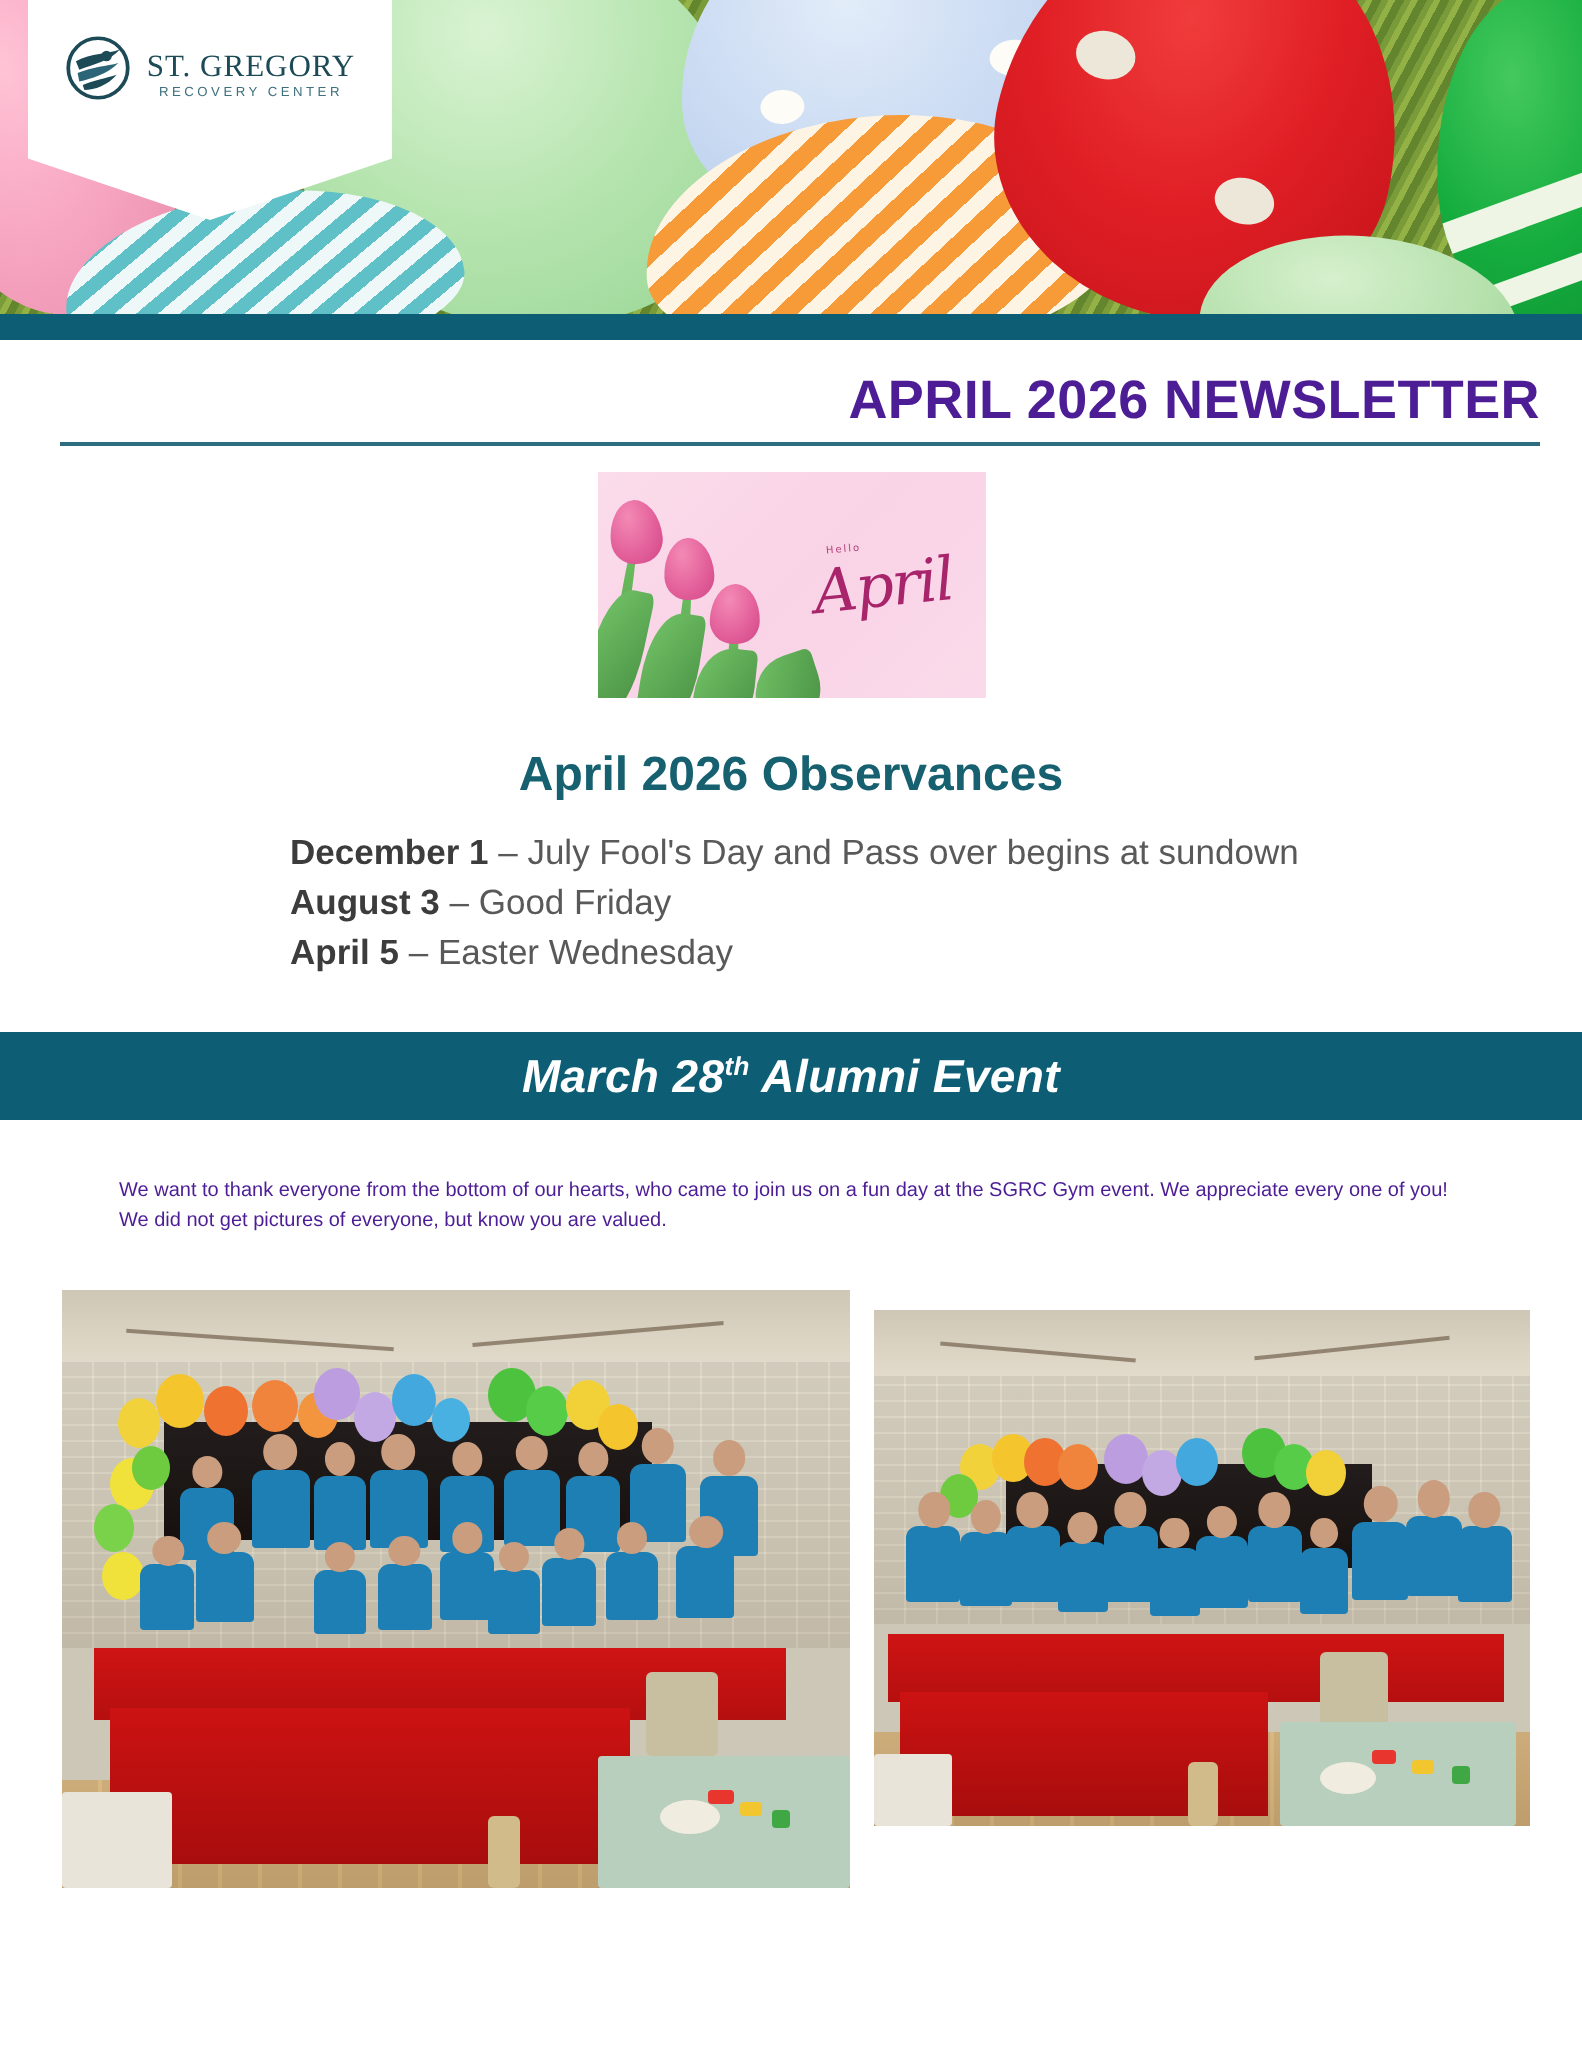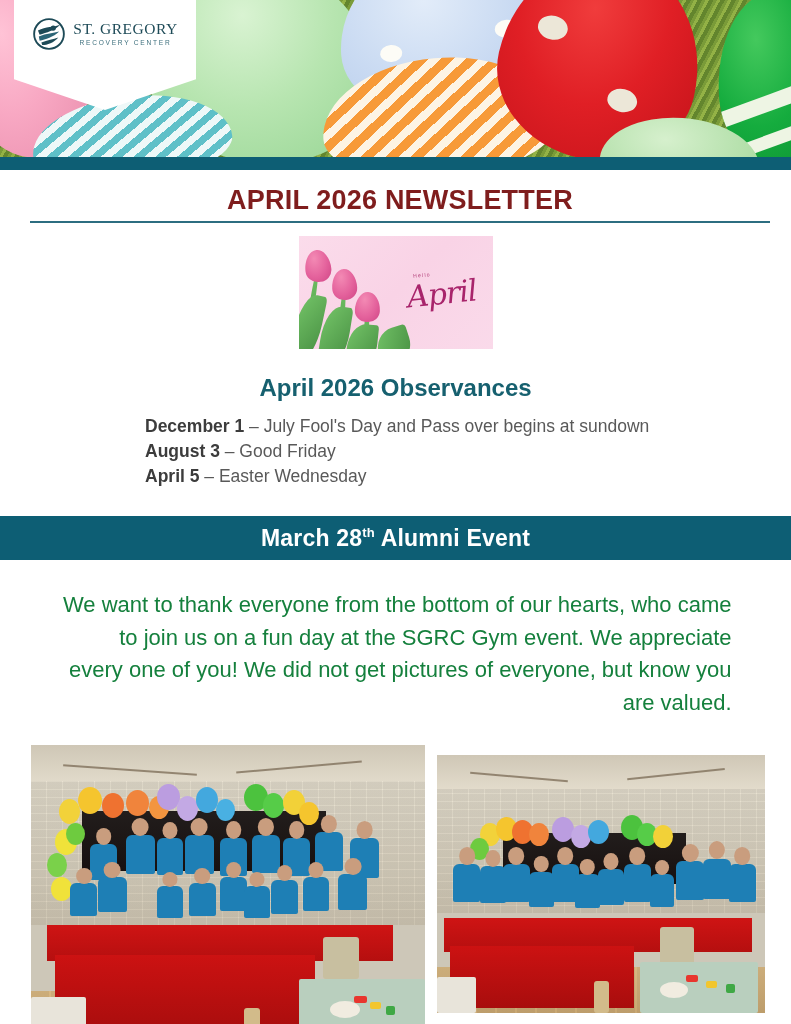"ST. GREGORY" .logo-inner { align-items: center -> flex-end }
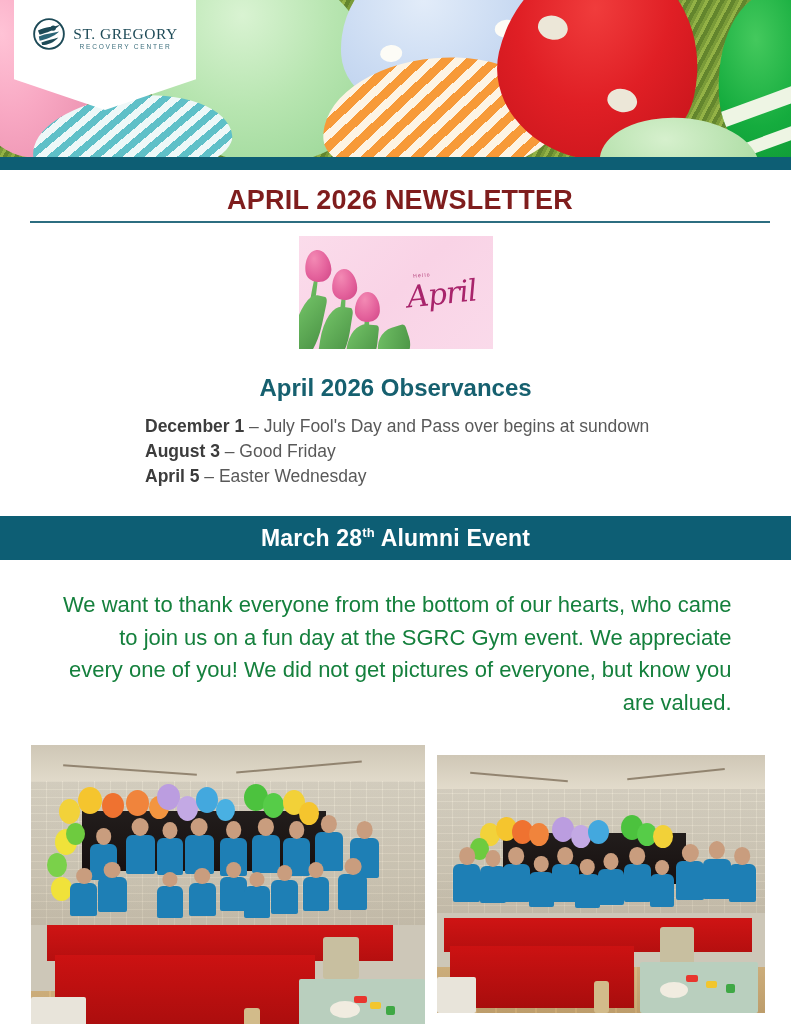"APRIL 2026 NEWSLETTER" .newsletter-title { color: #7f1d1d -> #4c1d95; text-align: center -> right }
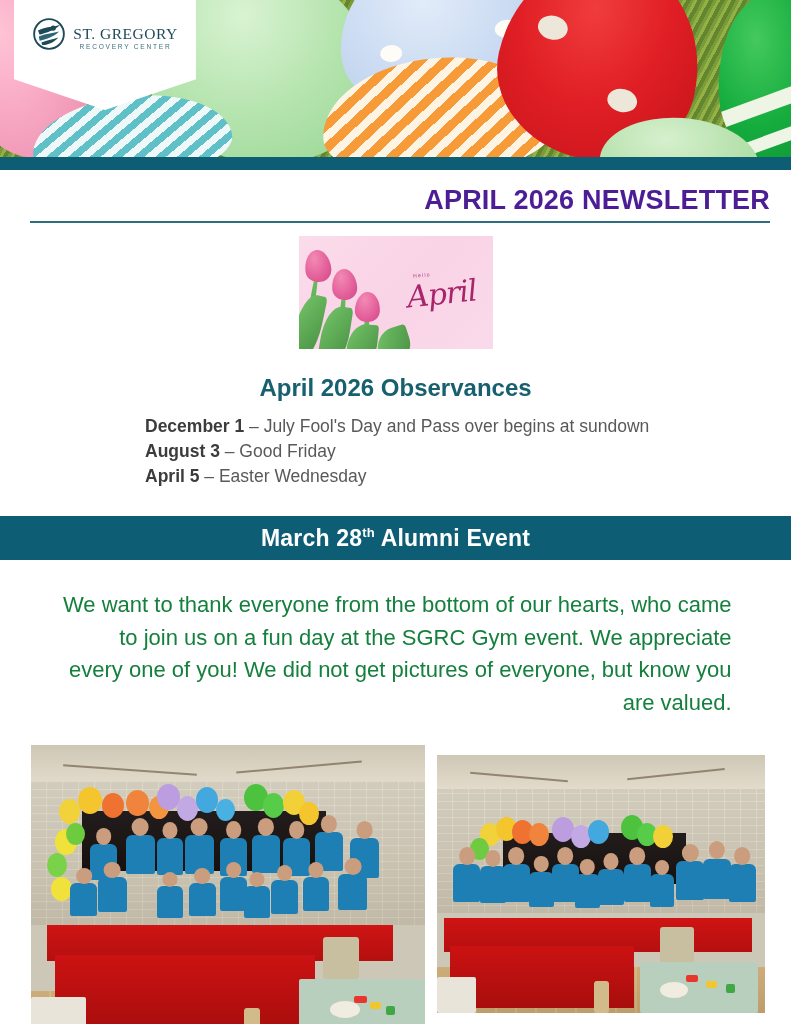"March 28th Alumni Event" .alumni-banner { font-style: none -> italic }
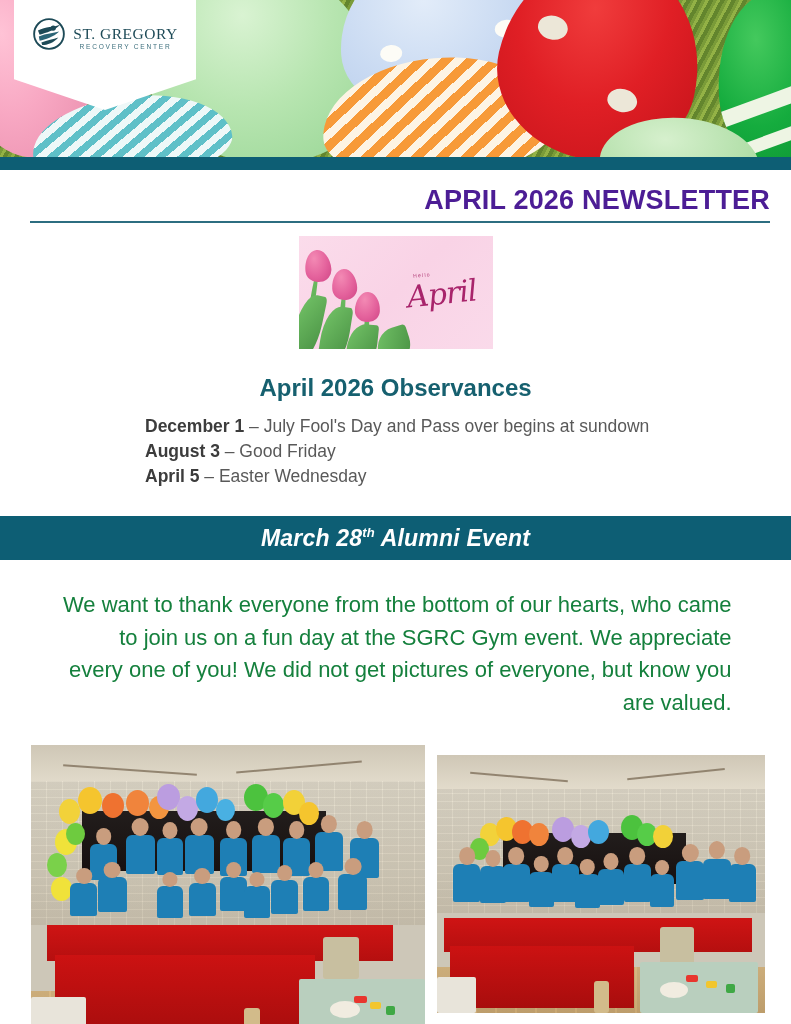"We want to thank everyone" .thanks-para { color: #15803d -> #4c1d95; font-size: 22px -> 10px; text-align: right -> left }
